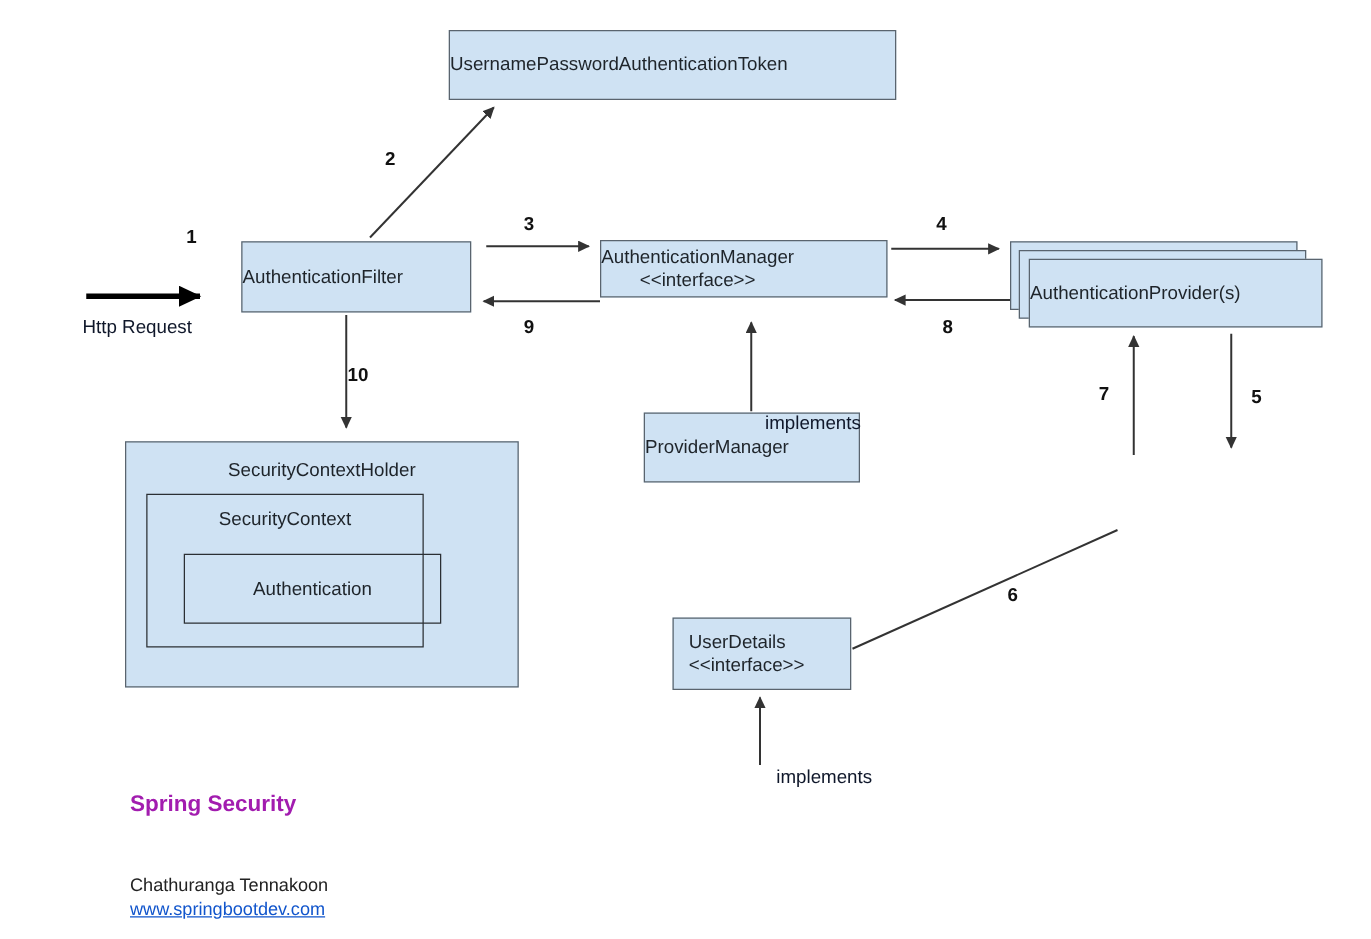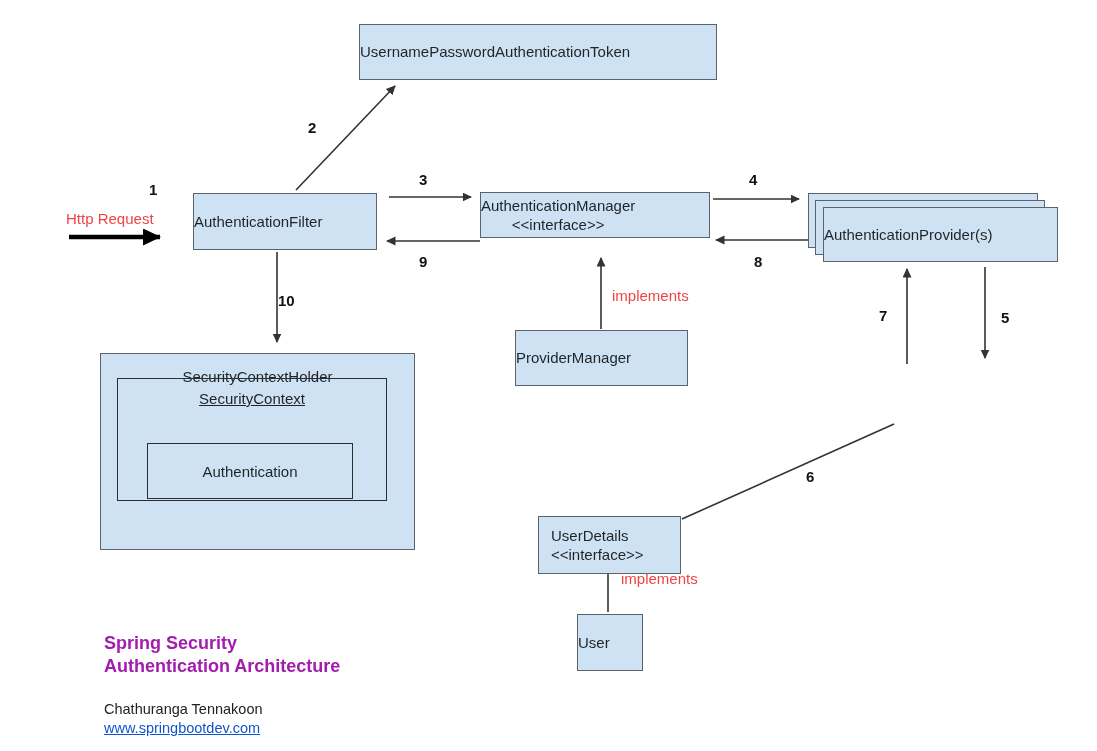"Http Request" .flow-label { color: #ef4444 -> #0f172a; margin-top: none -> 43px }
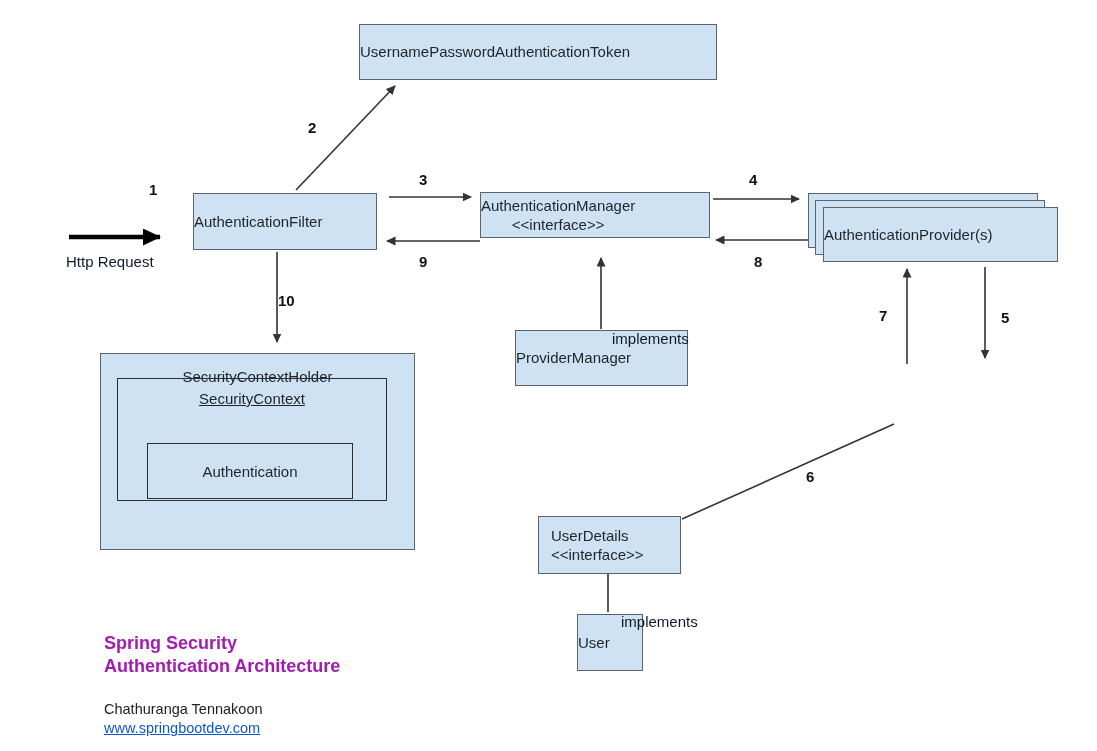"SecurityContext" div.inner-node { text-decoration: underline -> none; top: 378px -> 395px; width: 270px -> 222px }
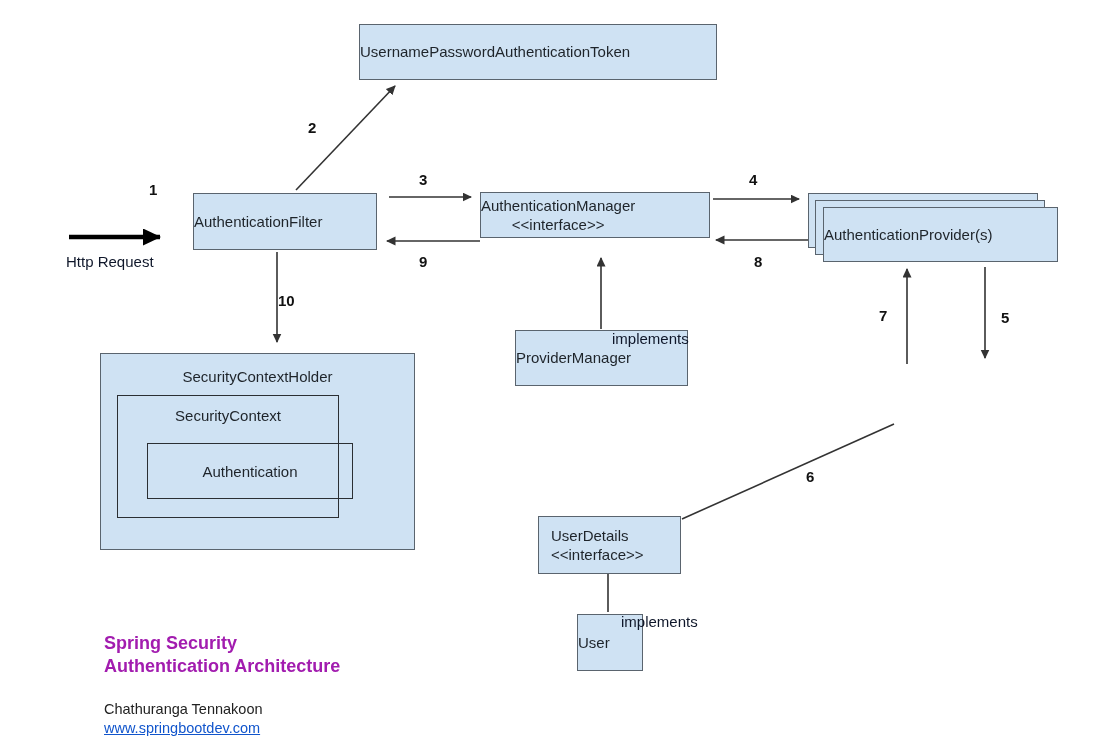"UserDetails" .left-align { margin-top: 22px -> none }
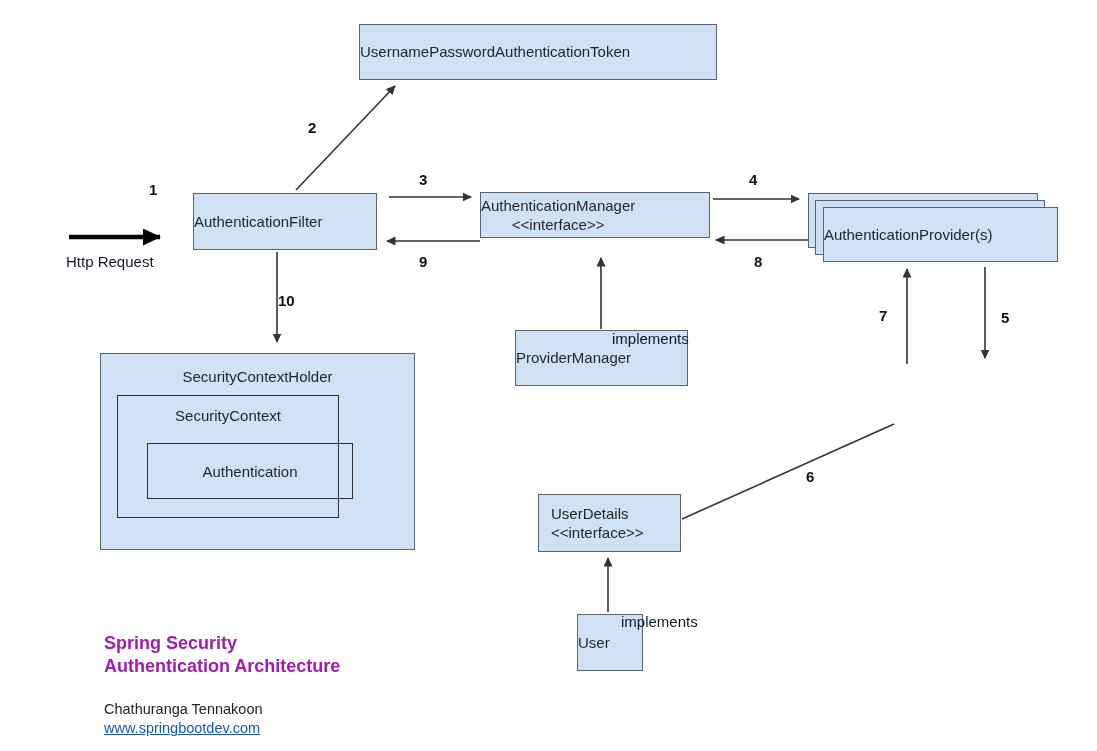"User" div.node { html: <div> <span>User</span> </div> -> none }
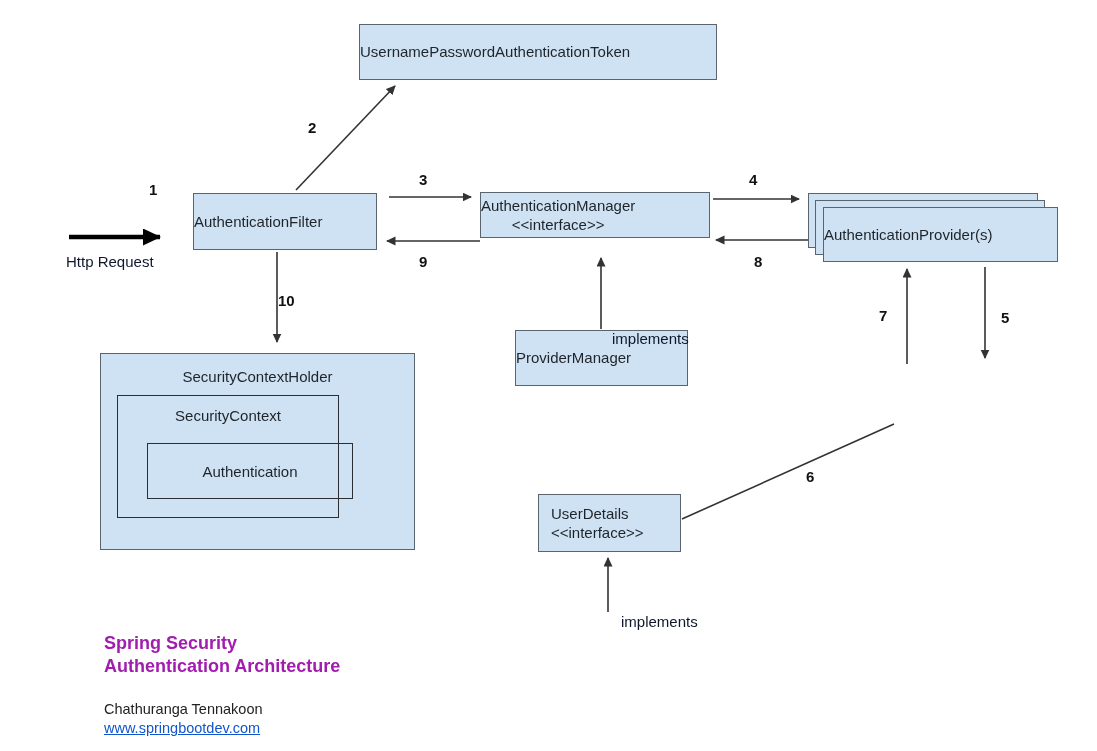"Authentication Architecture" span { html: <span>Authentication Architecture</span> -> none }
